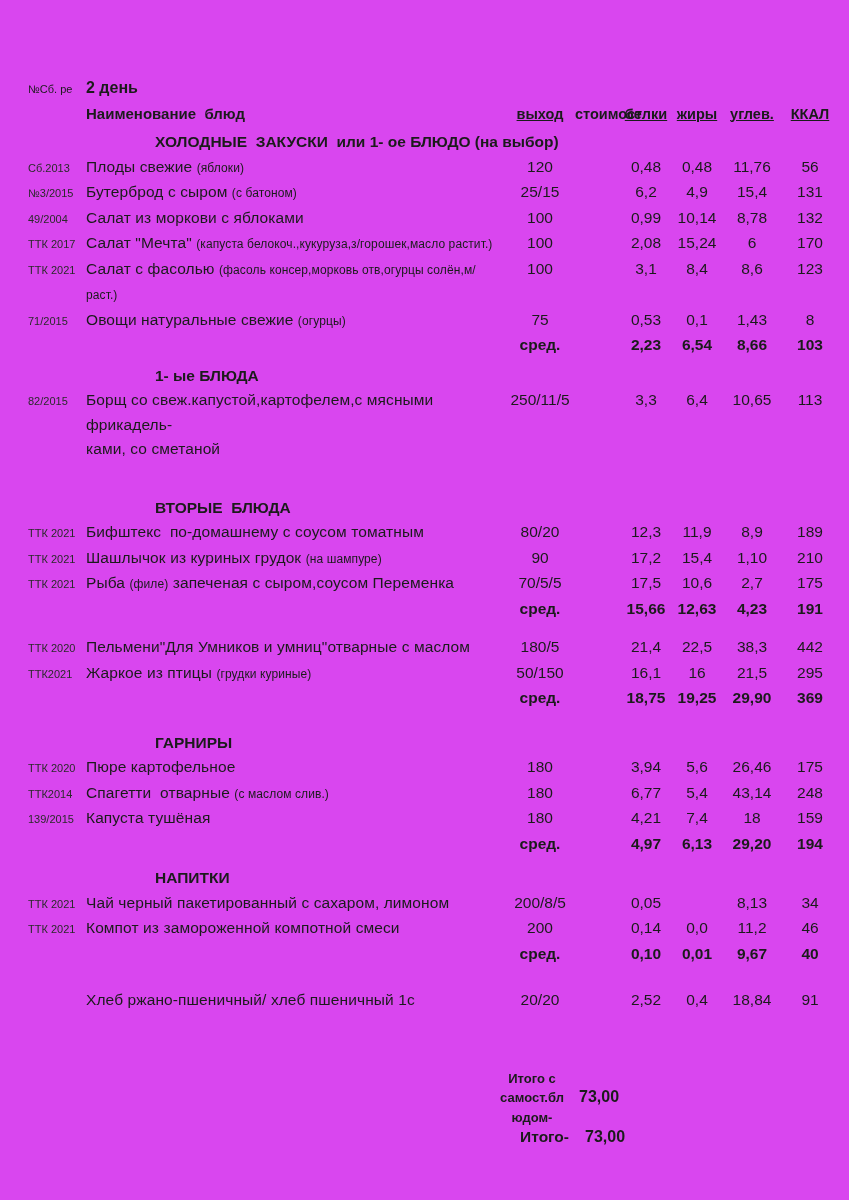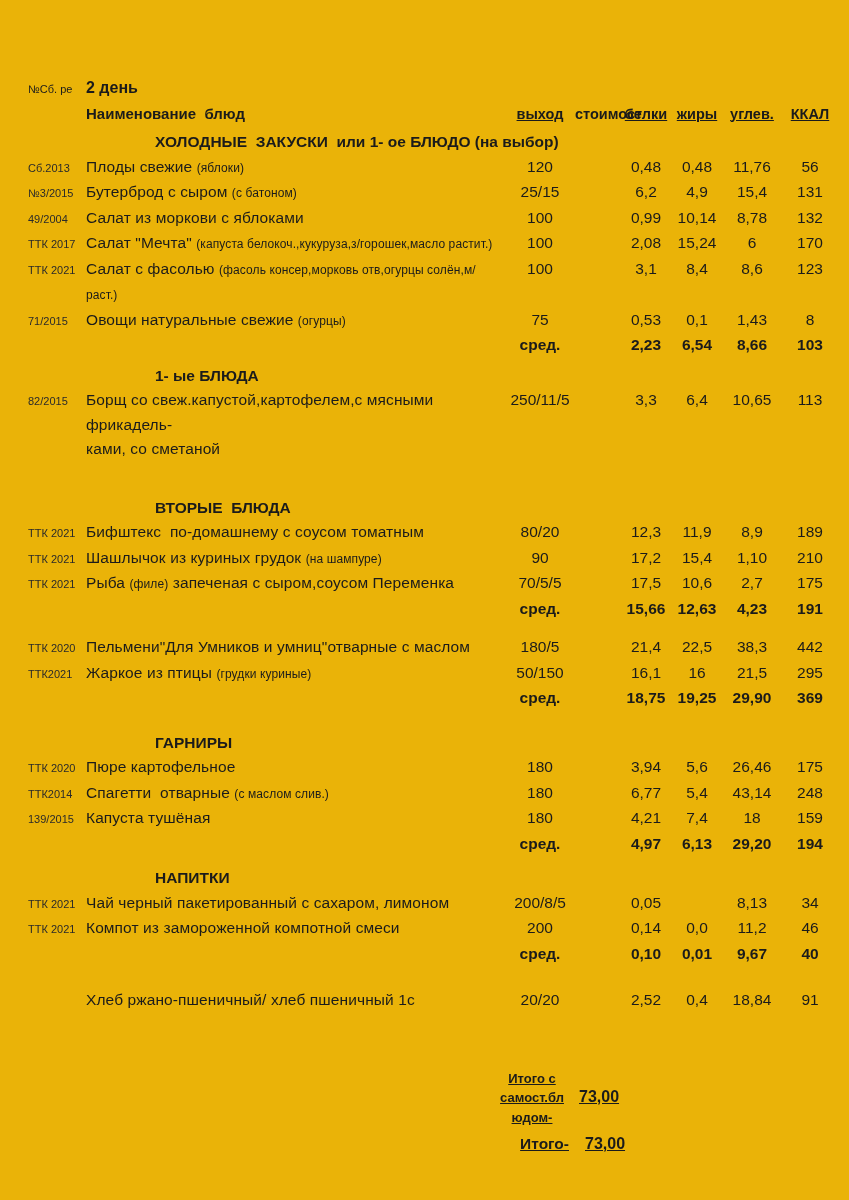"№Сб. ре" .page { background: #eab308 -> #d946ef }
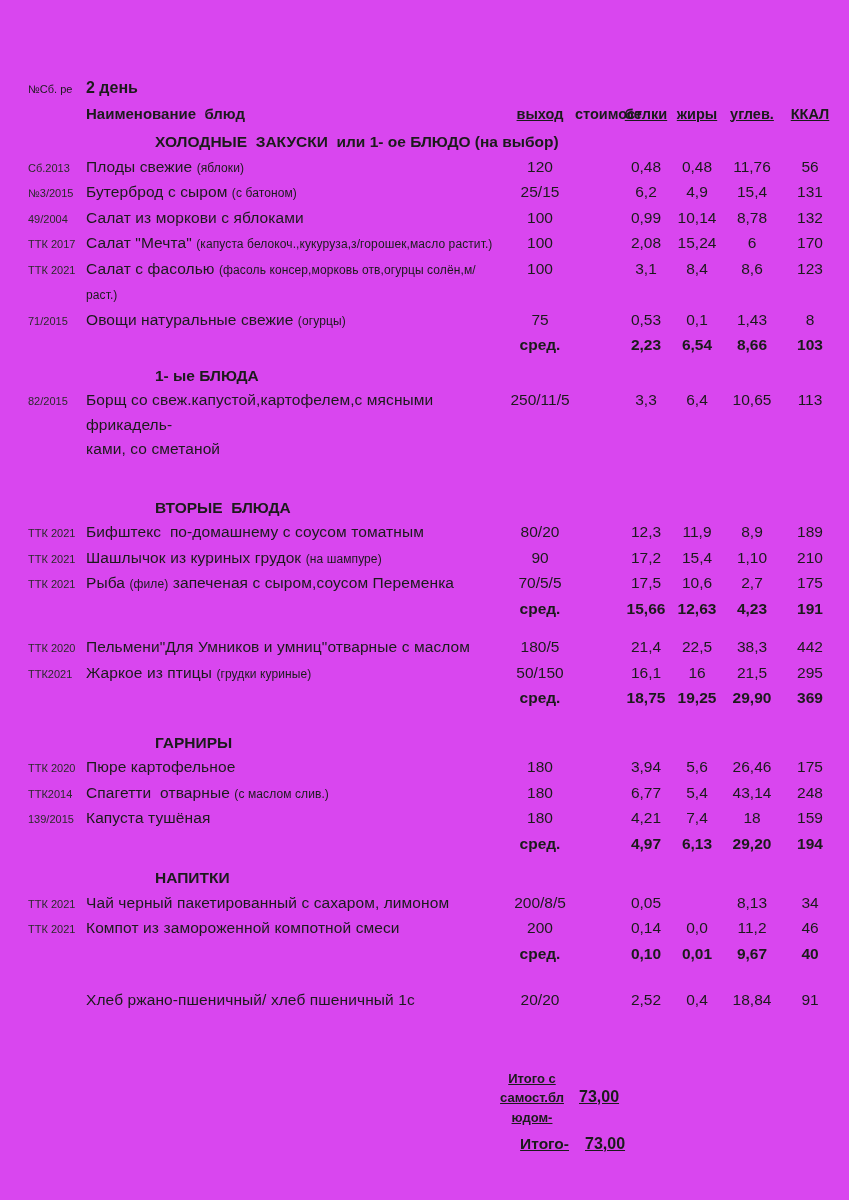"Итого с" .totals { text-decoration: underline -> none }
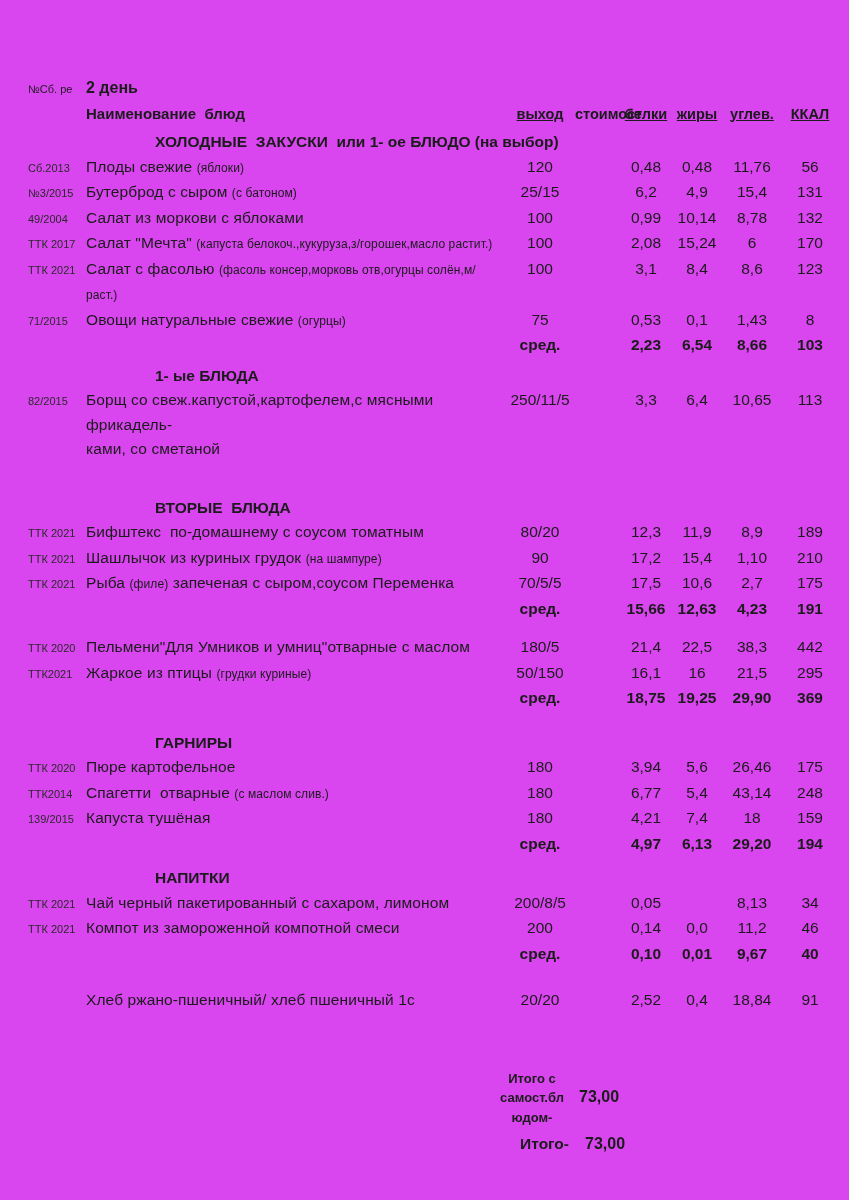"Итого-" .totals-l2 { margin-top: 8px -> 1px }
